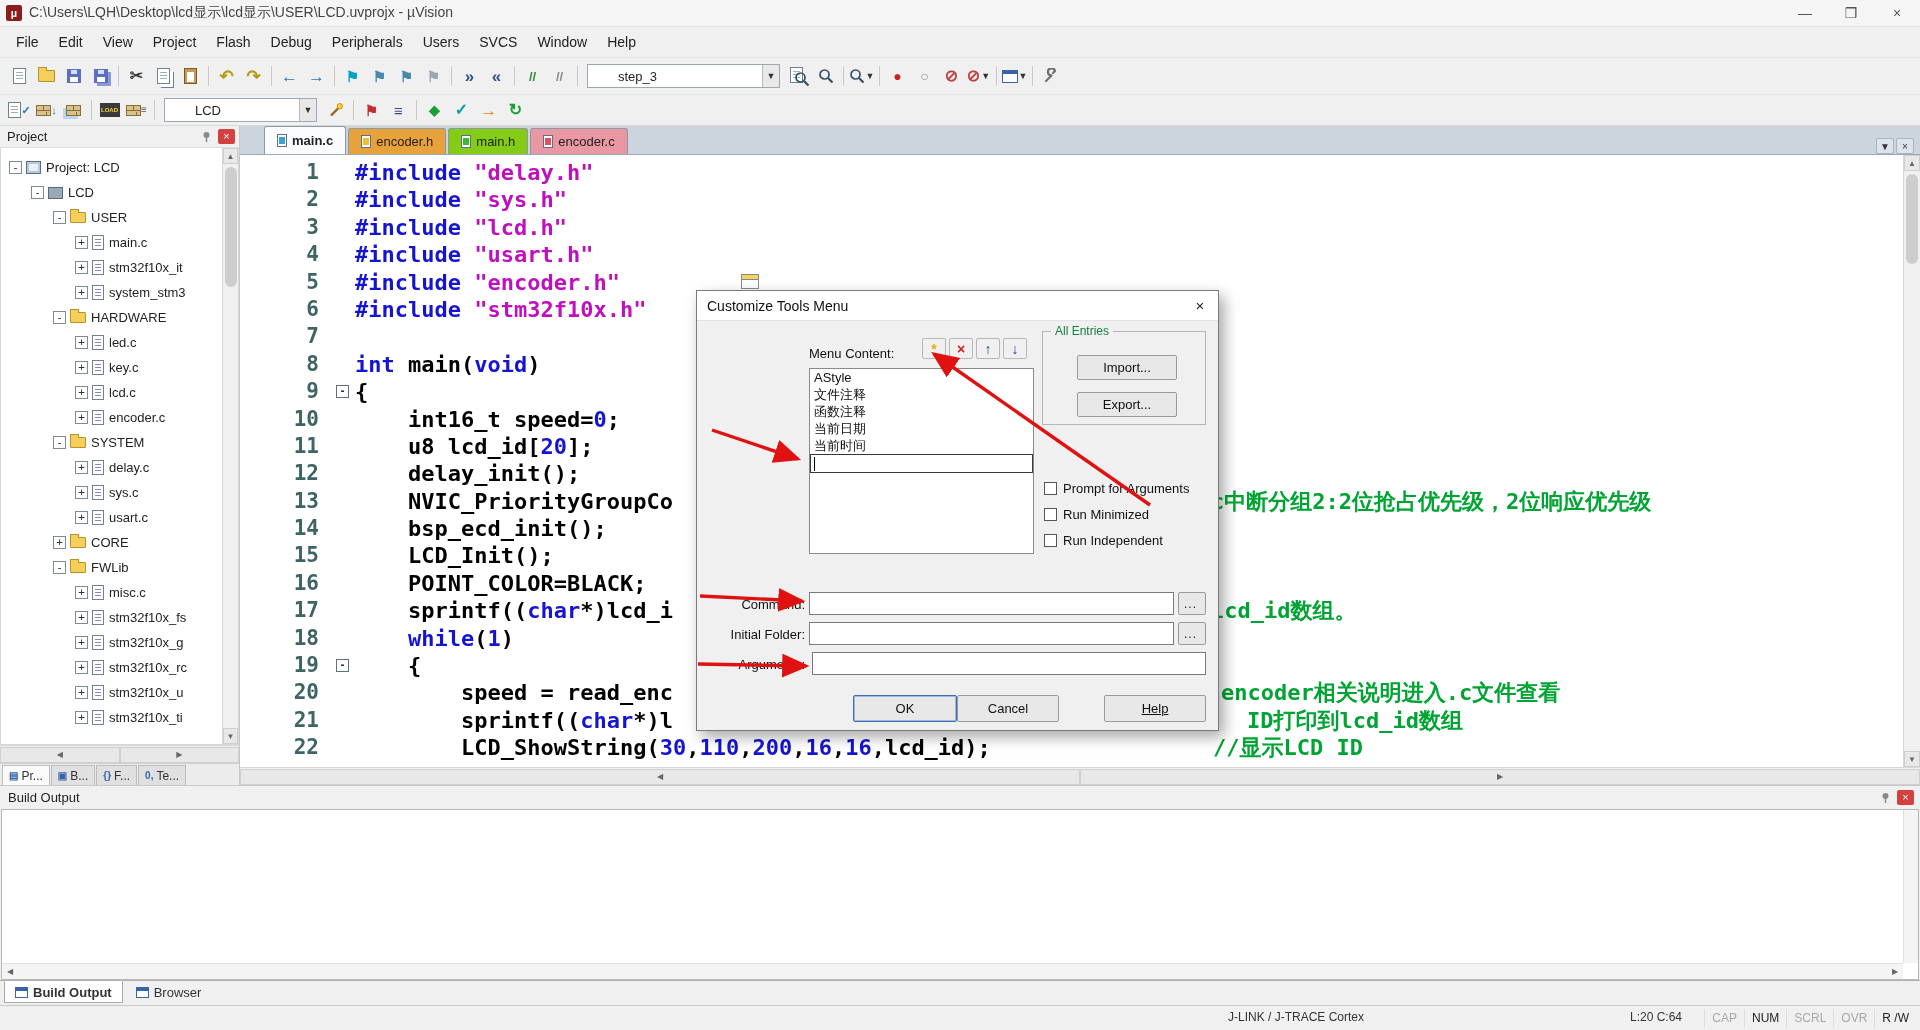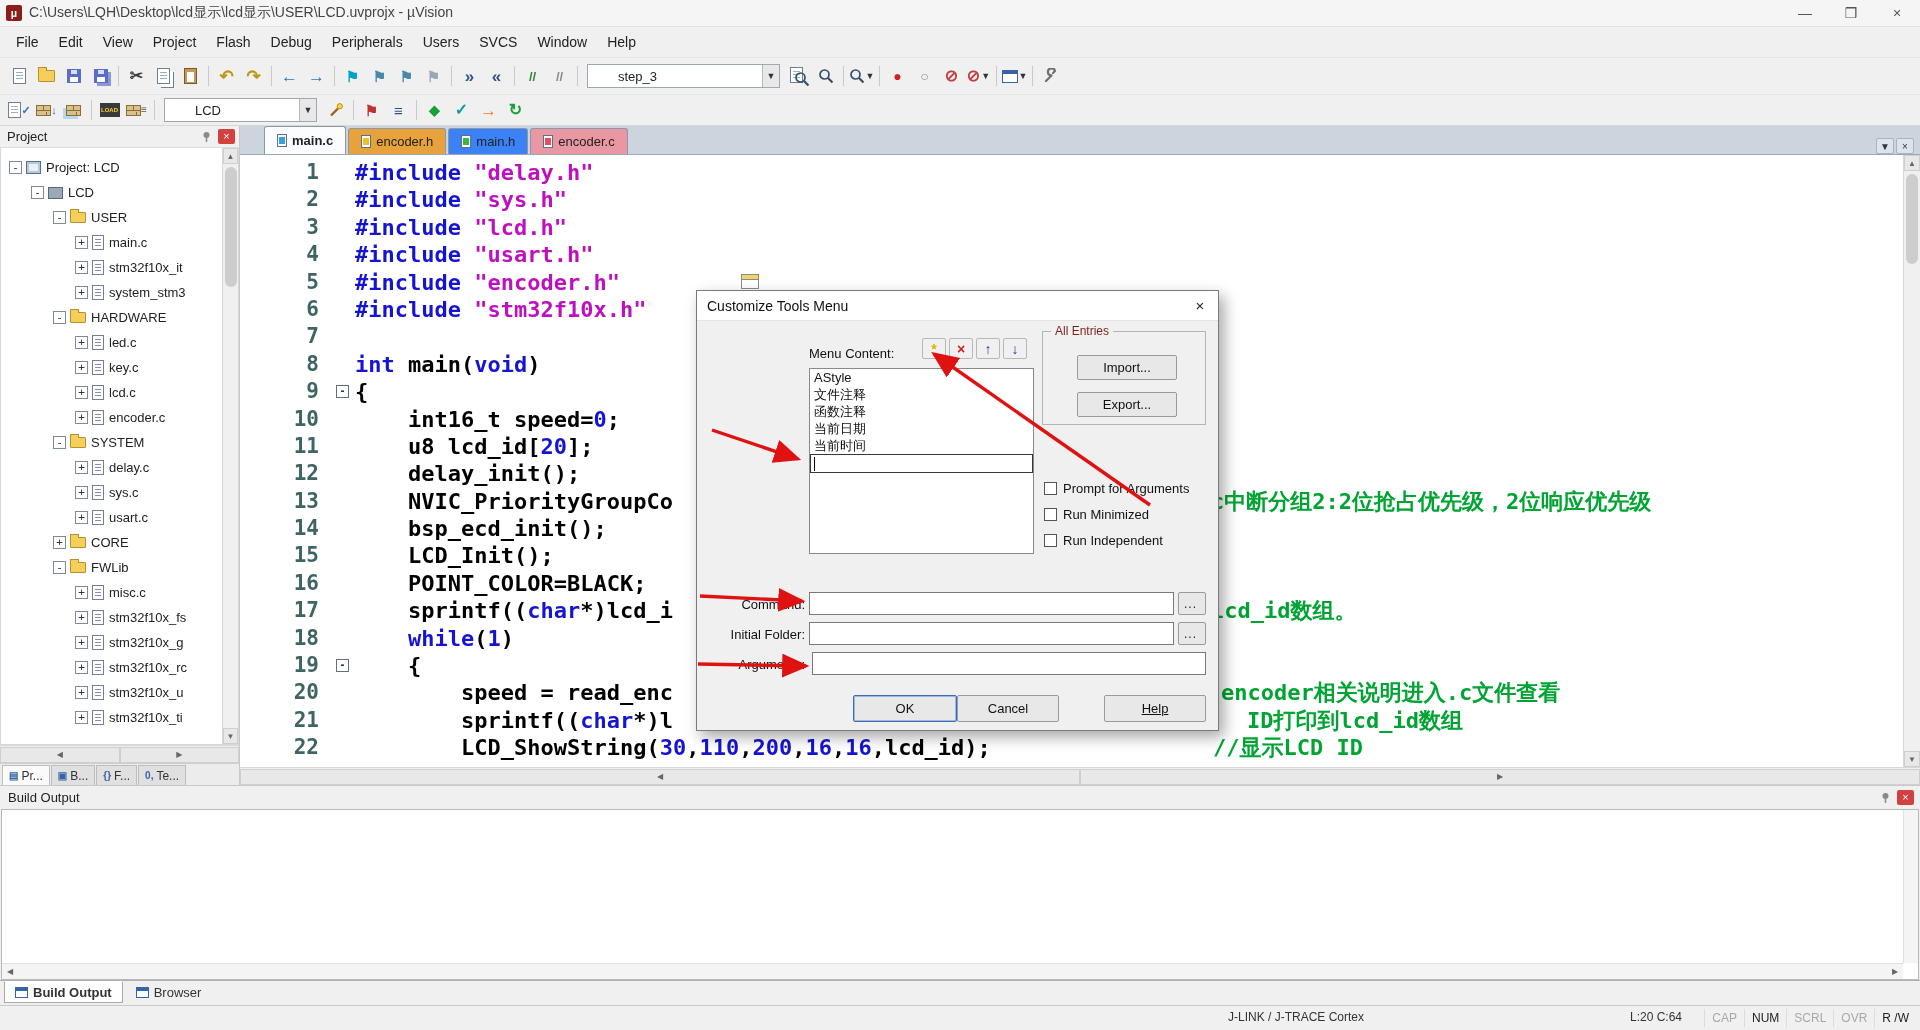"main.h" .etab.plain { background: #3b82f6 -> #84cc16 }
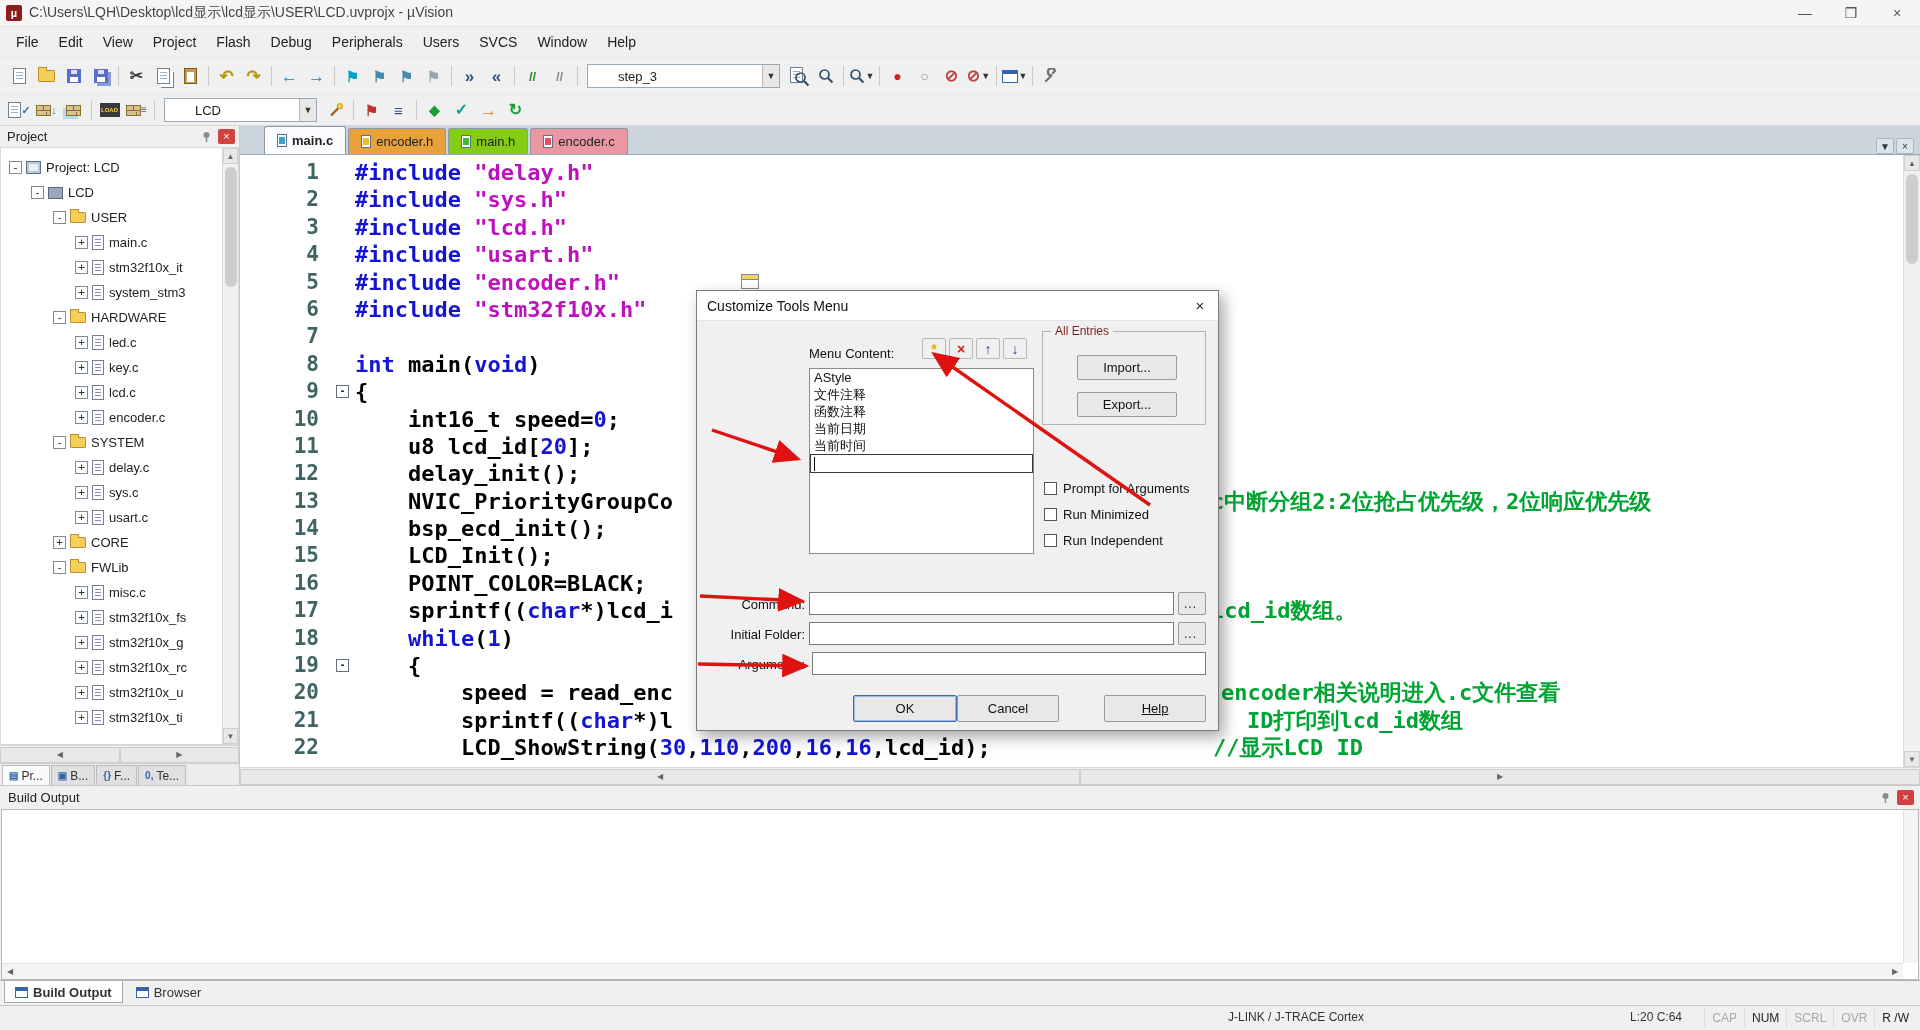"All Entries" .groupbox .gb-label { color: #7f1d1d -> #15803d }
